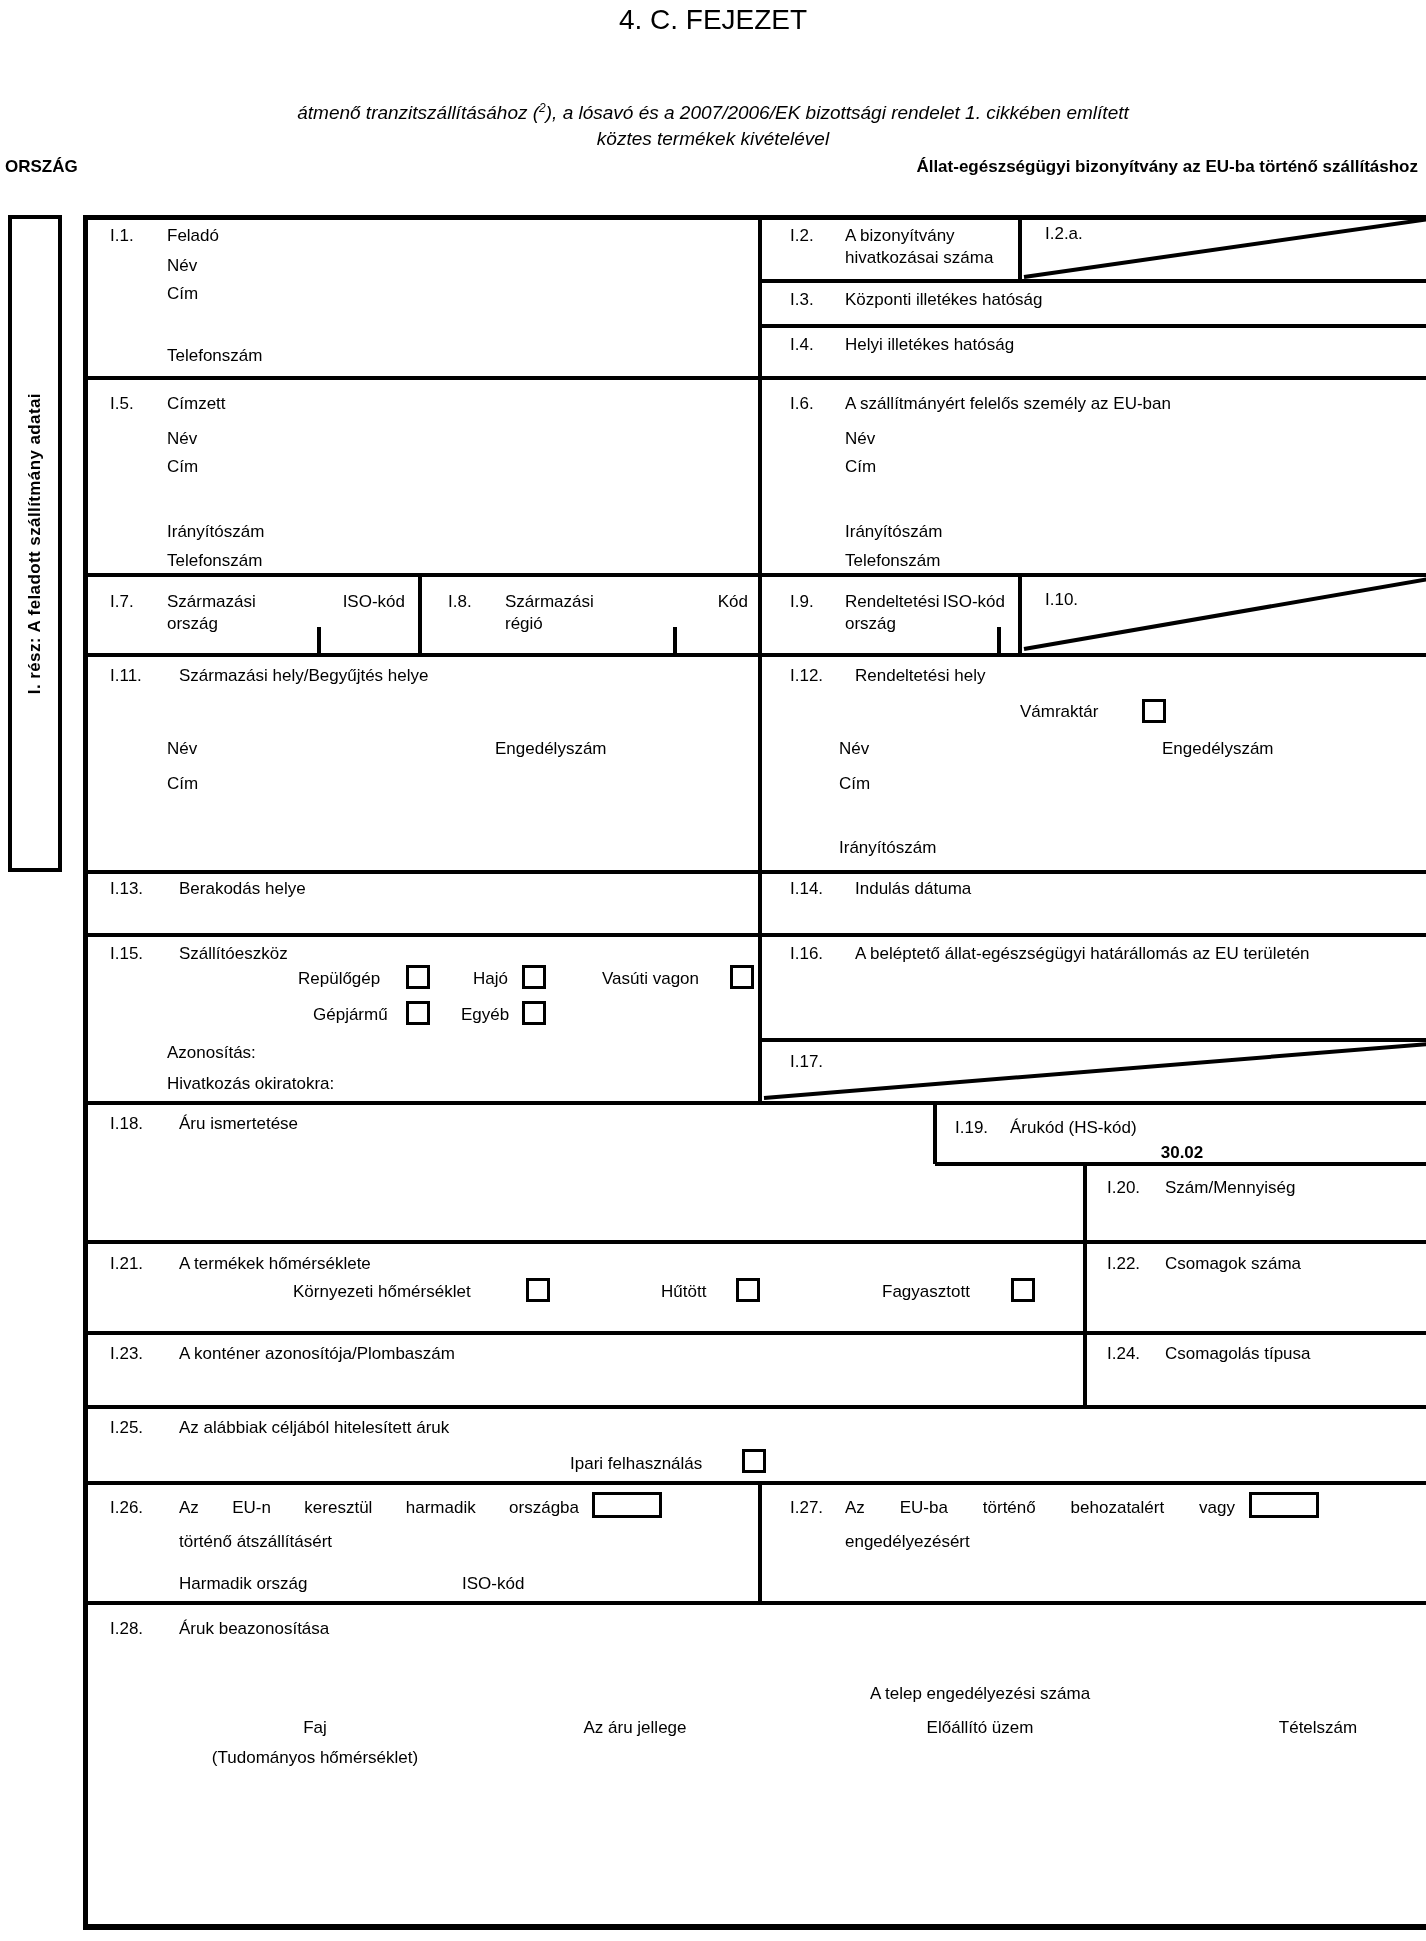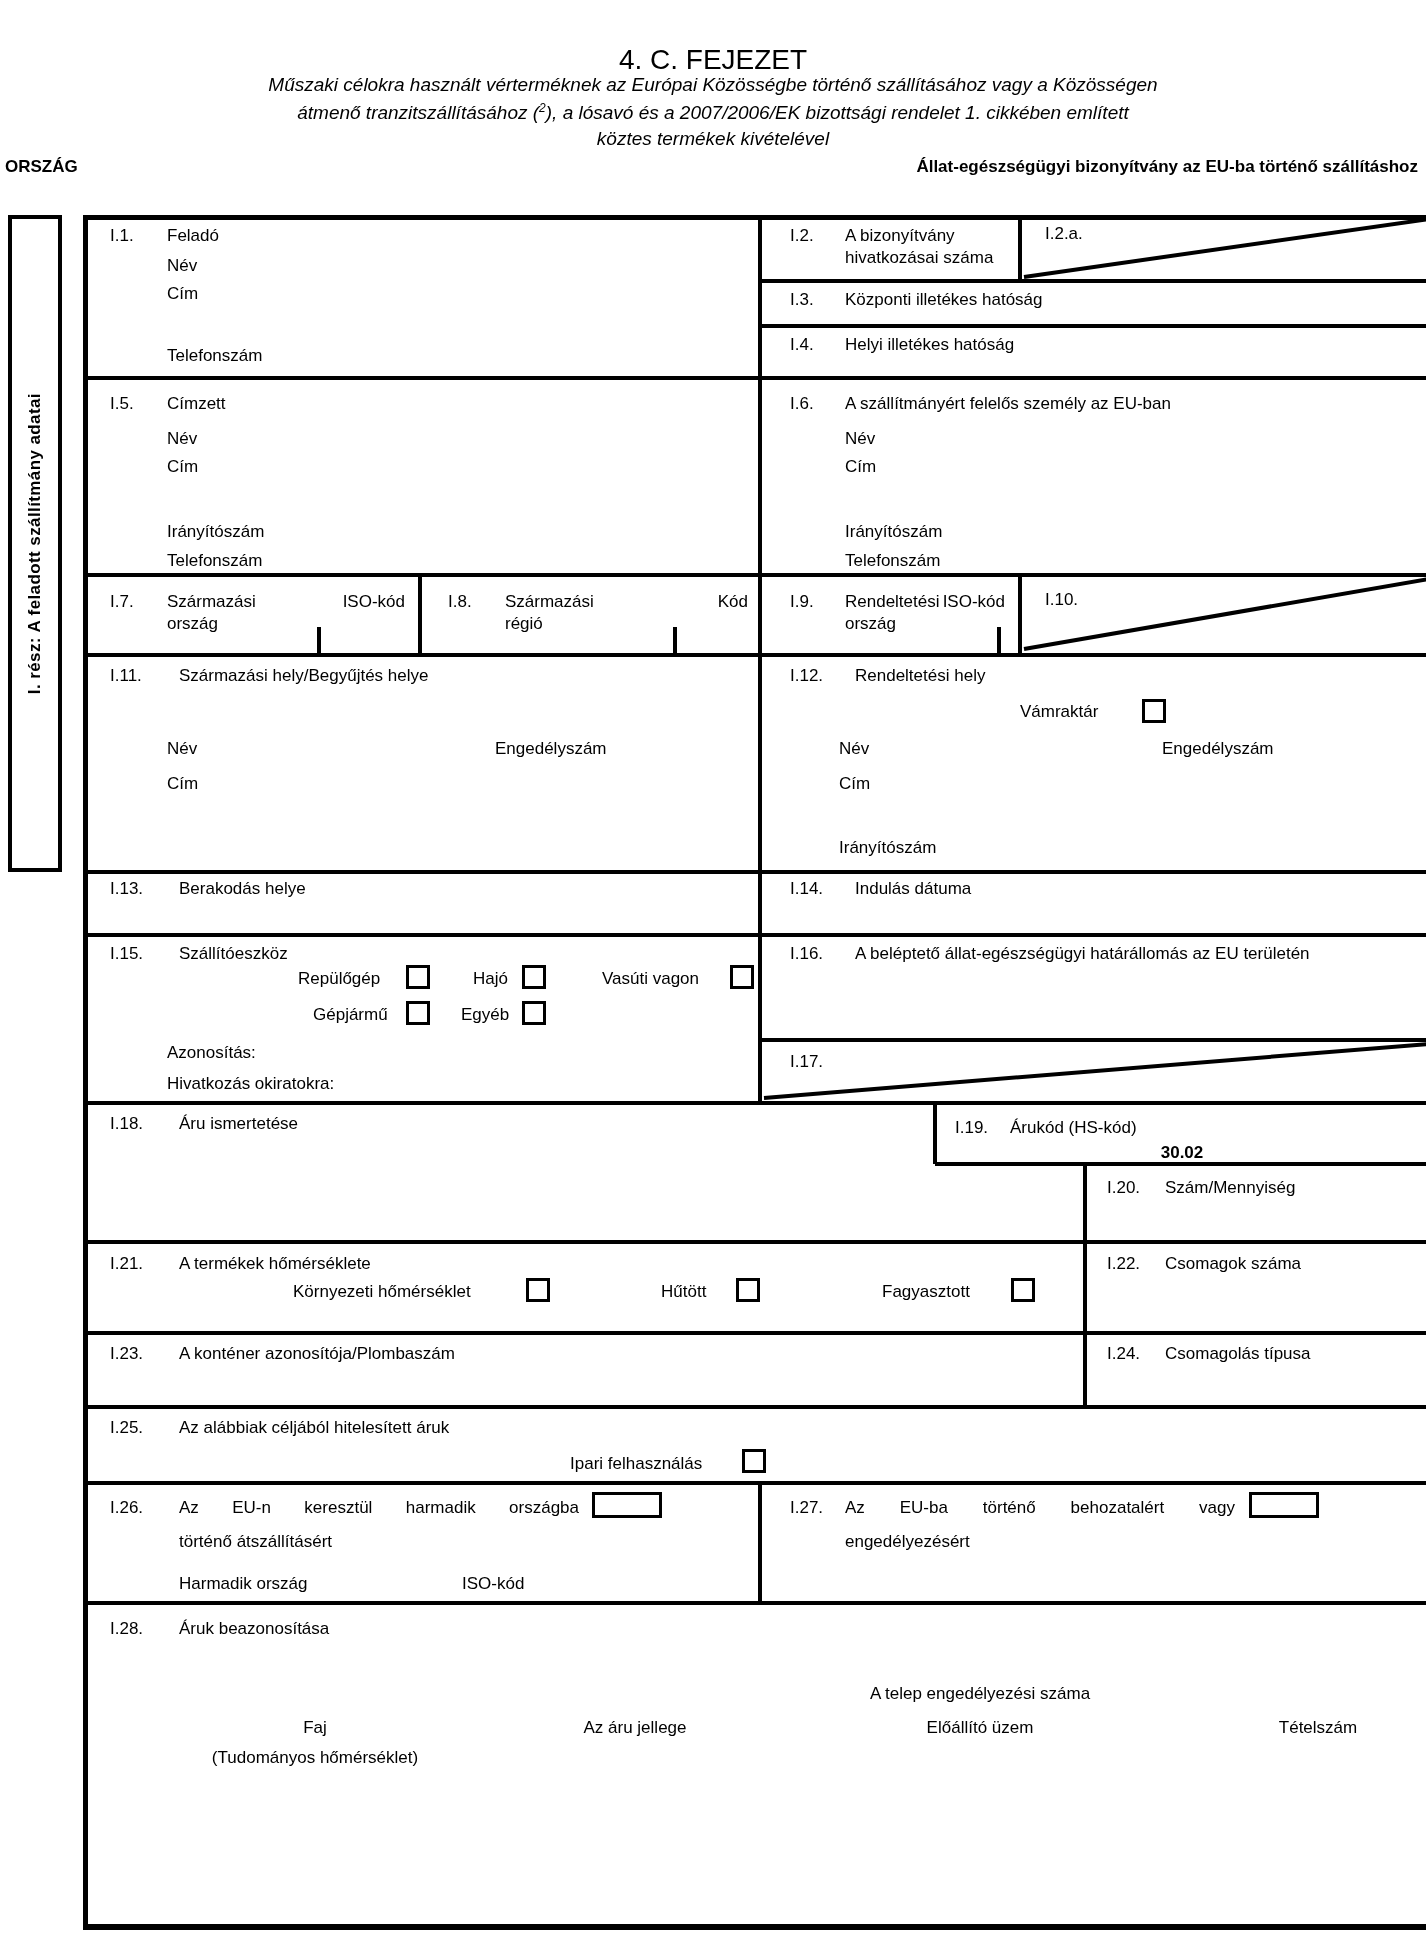"4. C. FEJEZET" .h-chapter { margin-top: 40px -> none }
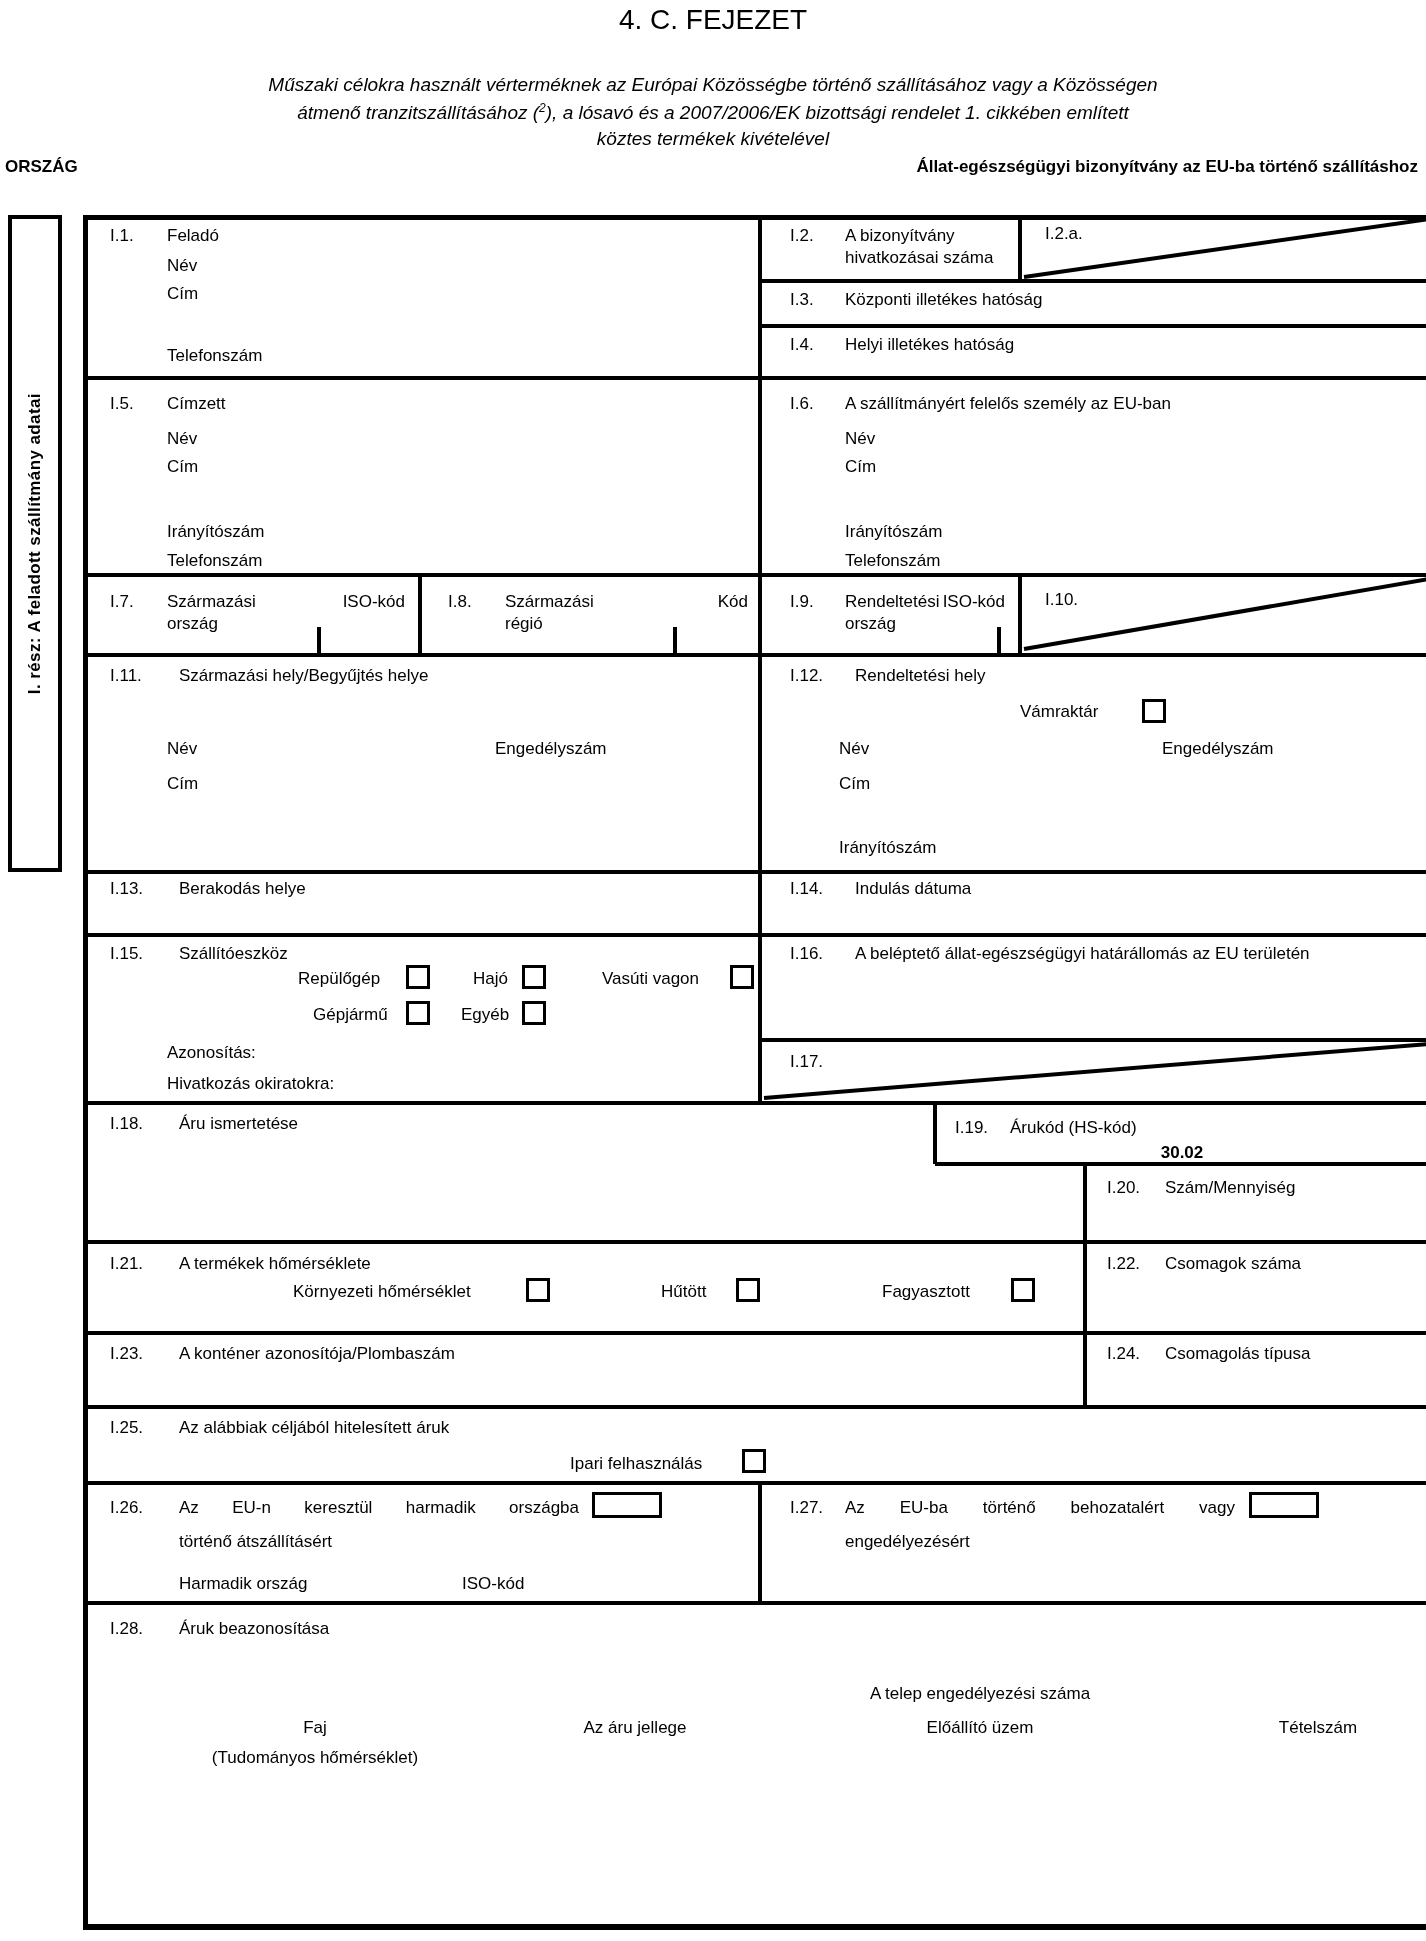"Műszaki célokra használt vérterméknek az" div.center { html: <div>Műszaki célokra használt vérterméknek az Európai Közösségbe történő szállításához vagy a Közösségen</div> -> none }
